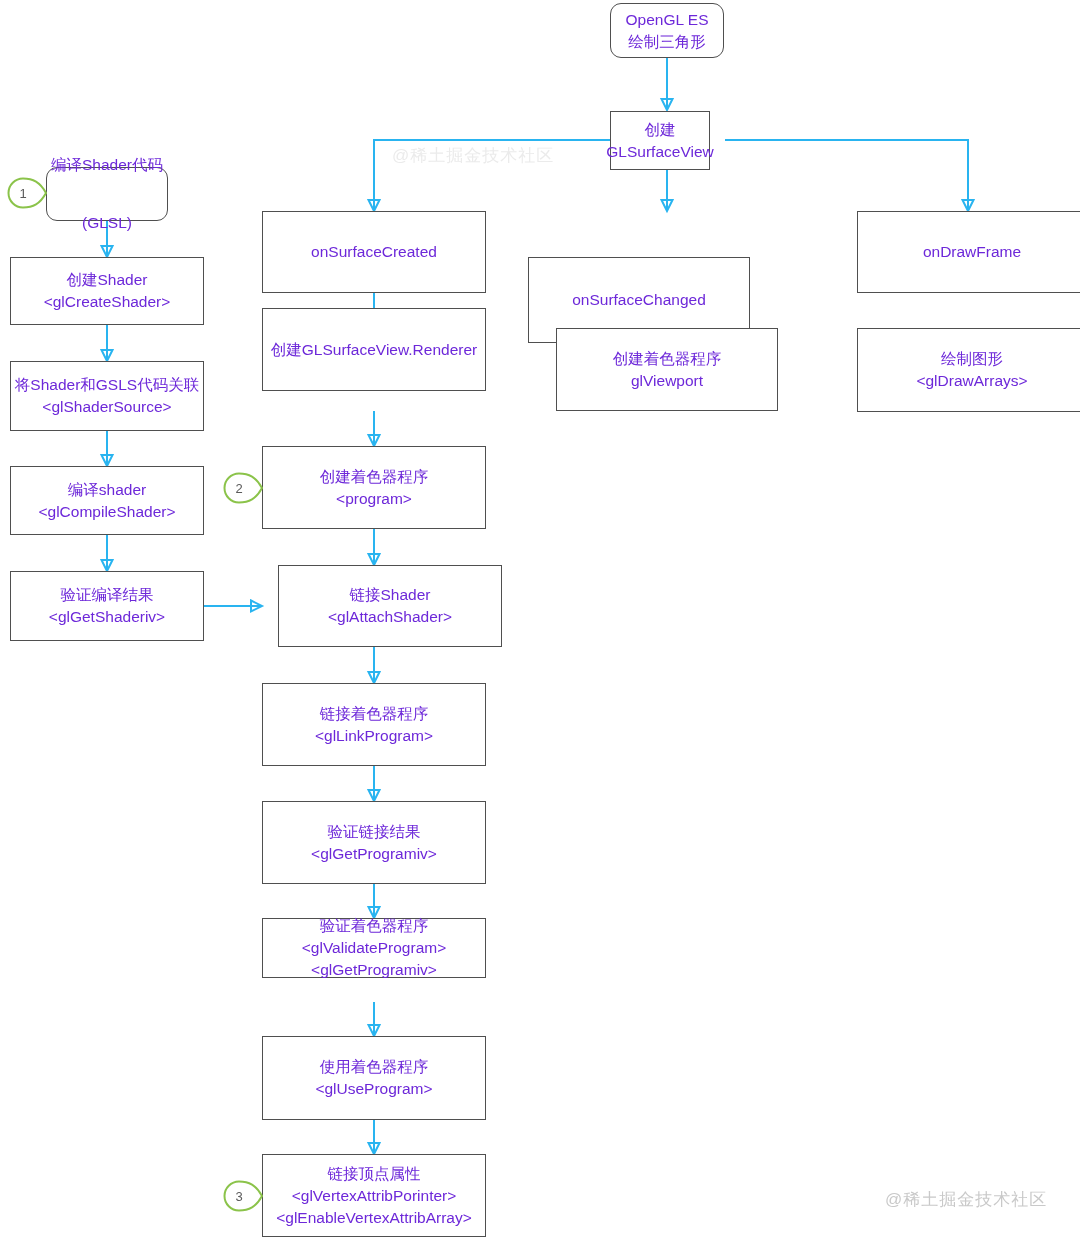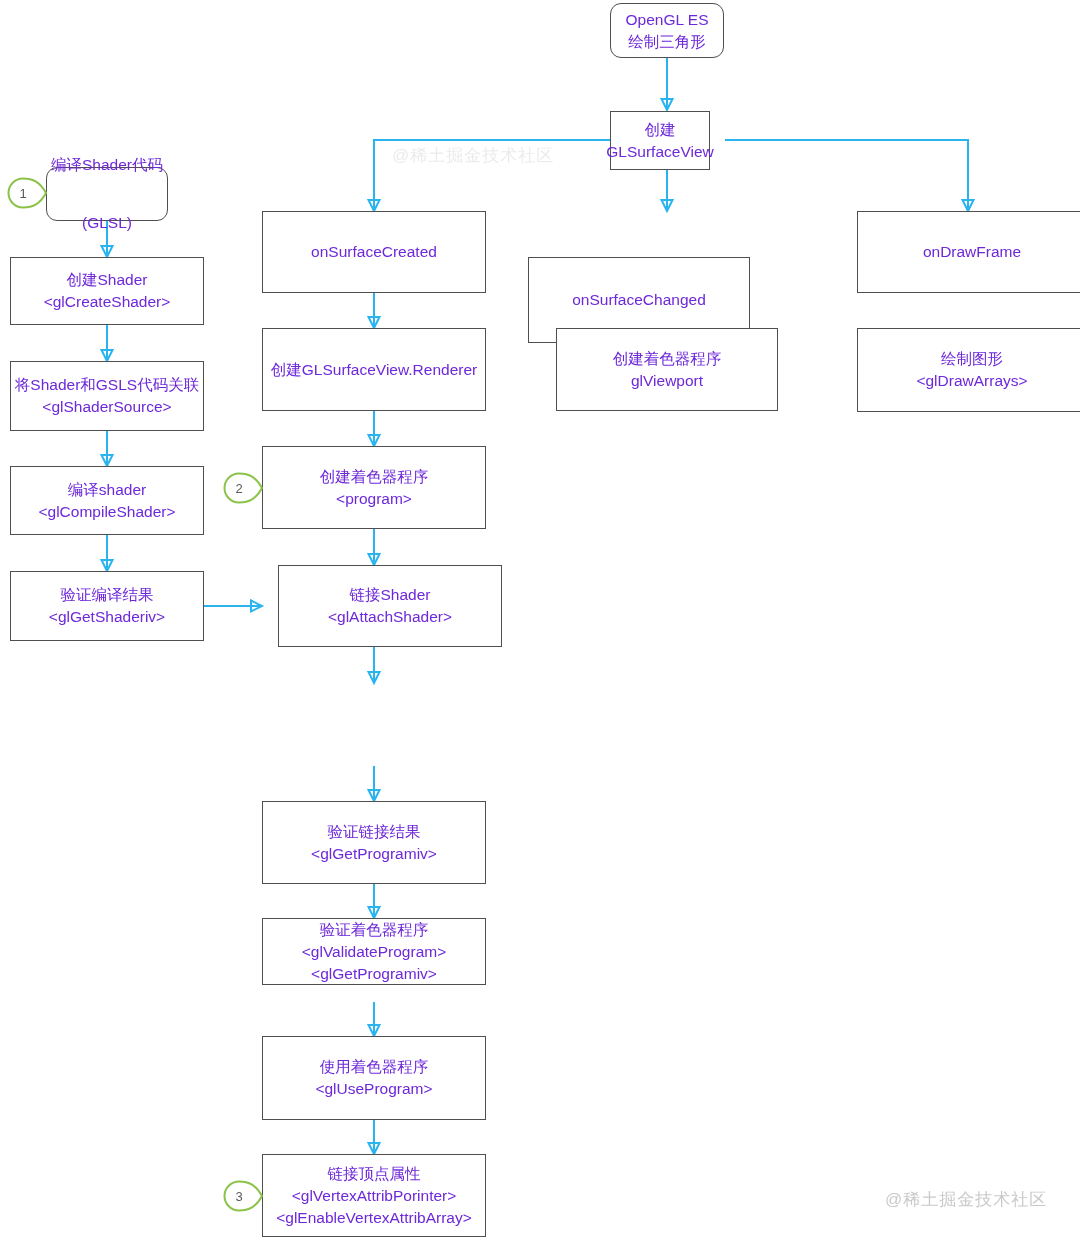"创建GLSurfaceView.Renderer" div.node { top: 328px -> 308px }
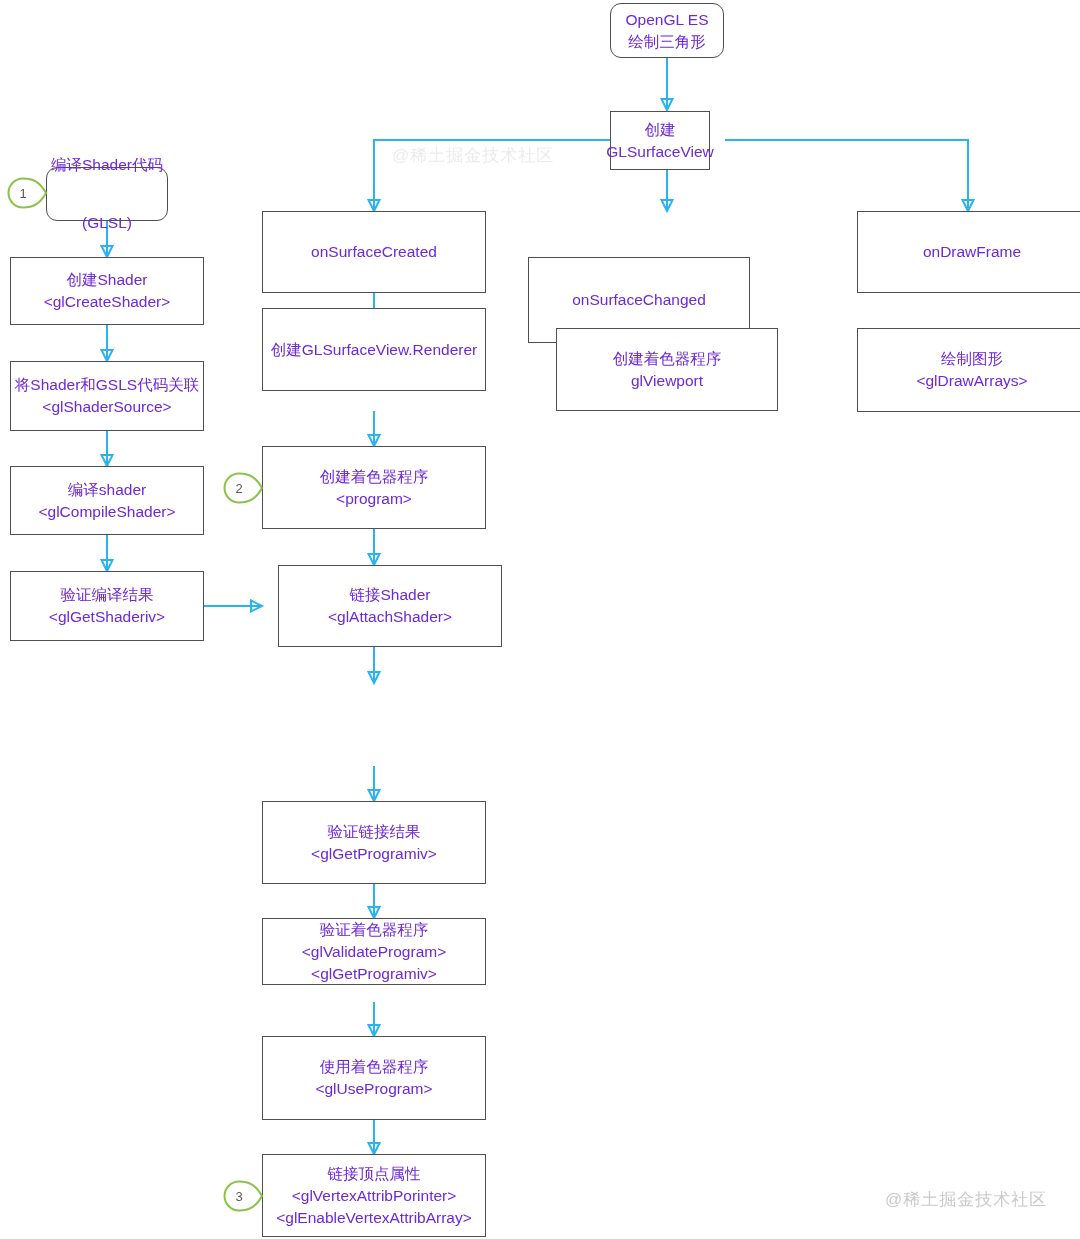"链接着色器程序" div.node { html: none -> <div> <div>链接着色器程序</div> <div>&lt;glLinkProgram&gt;</div> </div> }
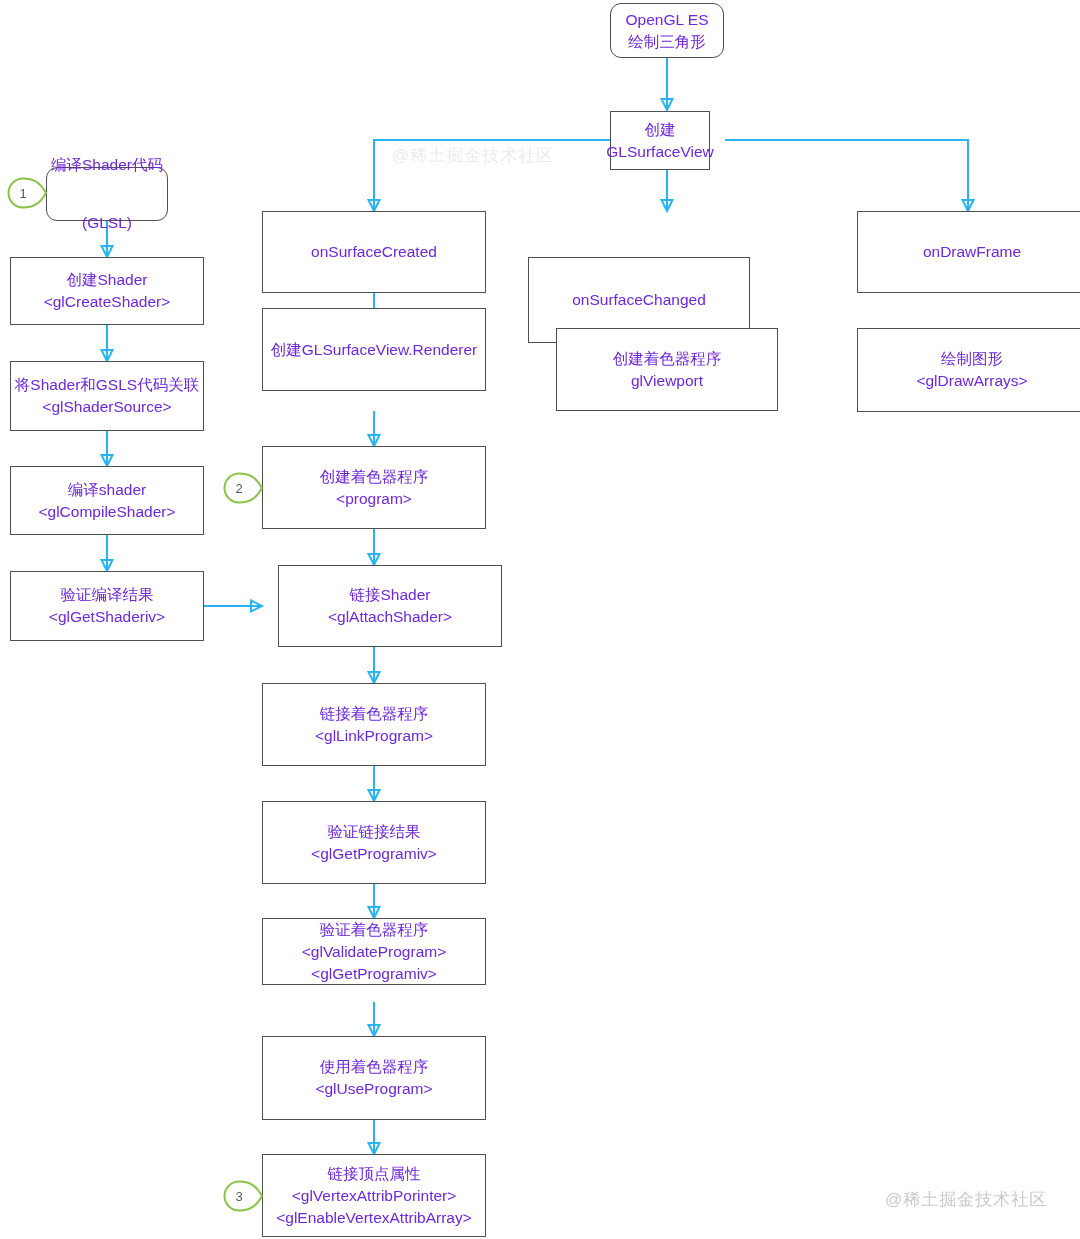"验证着色器程序" div.node { height: 67px -> 60px }
